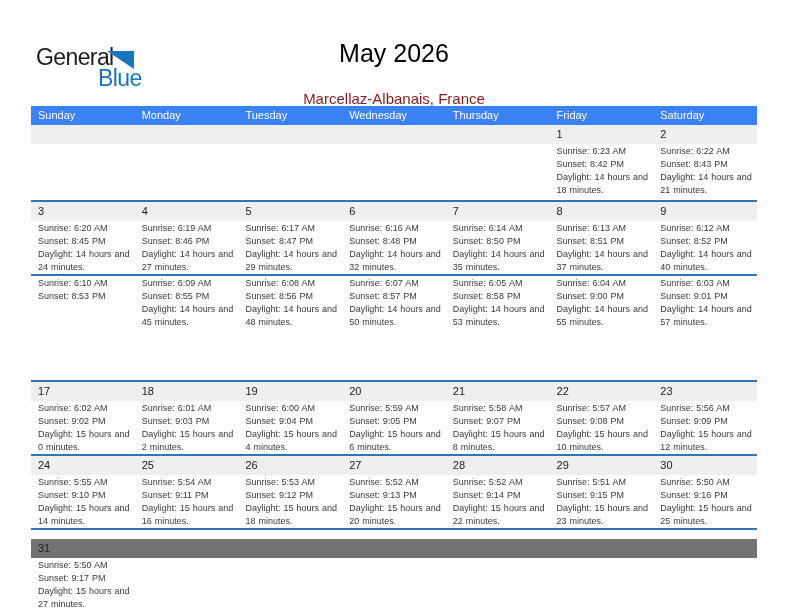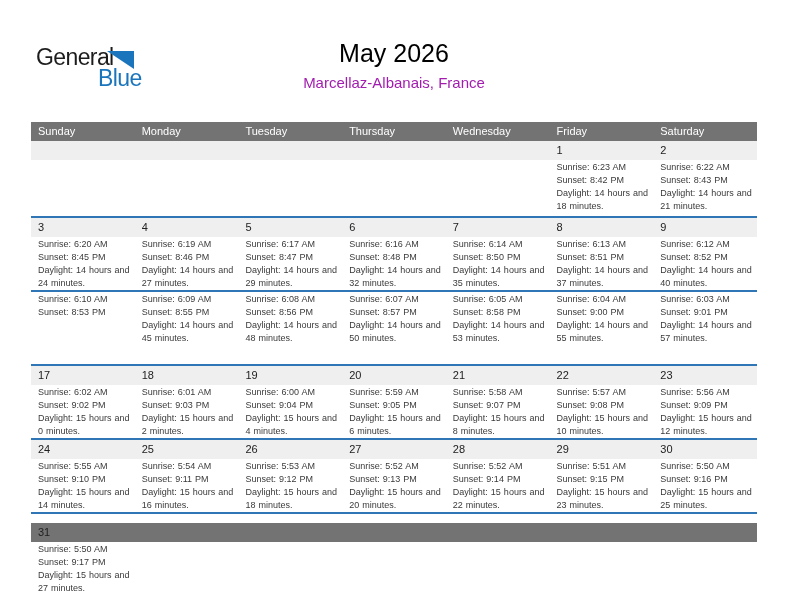"Marcellaz-Albanais, France" .subtitle { color: #a21caf -> #7f1d1d; margin-top: 4px -> 20px }
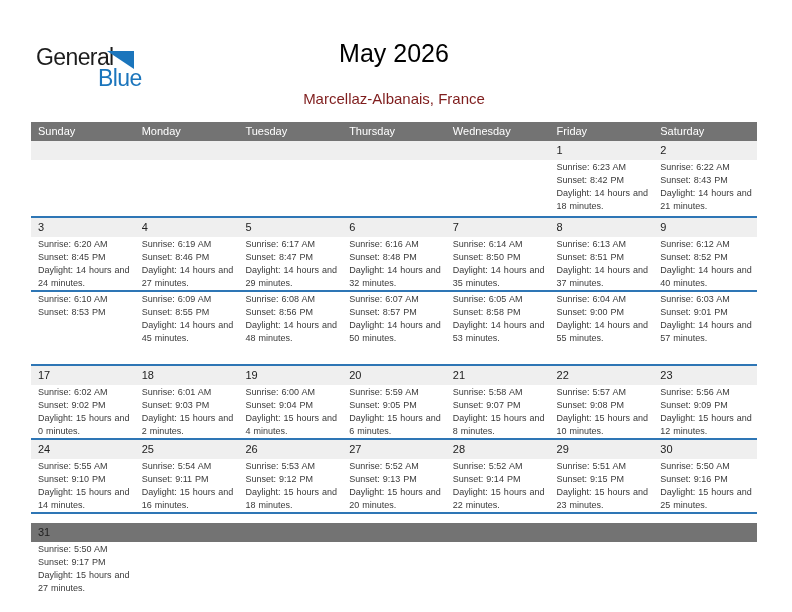"Sunday" div.weekday-row { background: #737373 -> #3b82f6; margin-top: 16px -> none }
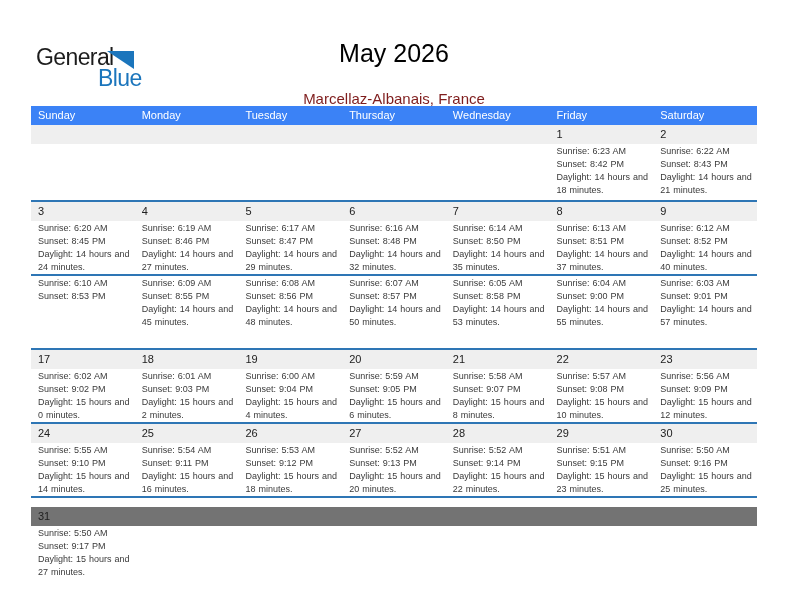"Thursday" div.weekday-cell { order: before "Wednesday" -> after "Wednesday" }
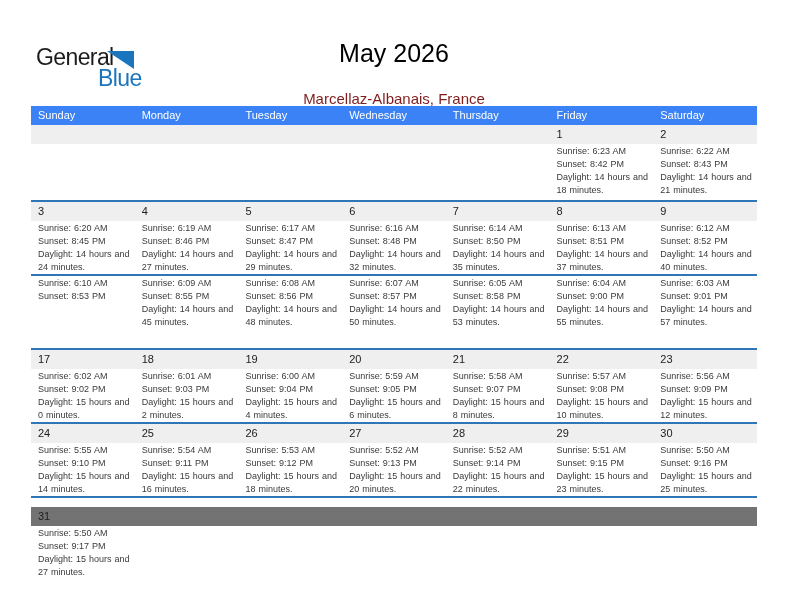"17" div.week { margin-top: none -> 32px }
